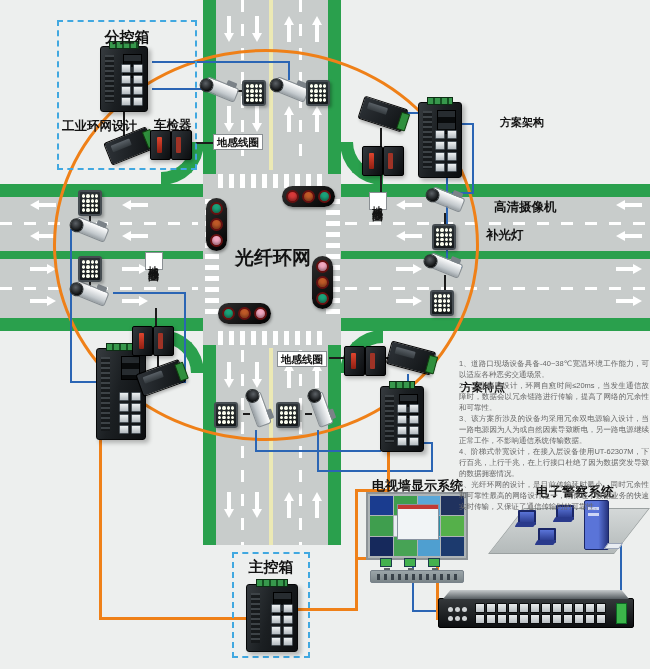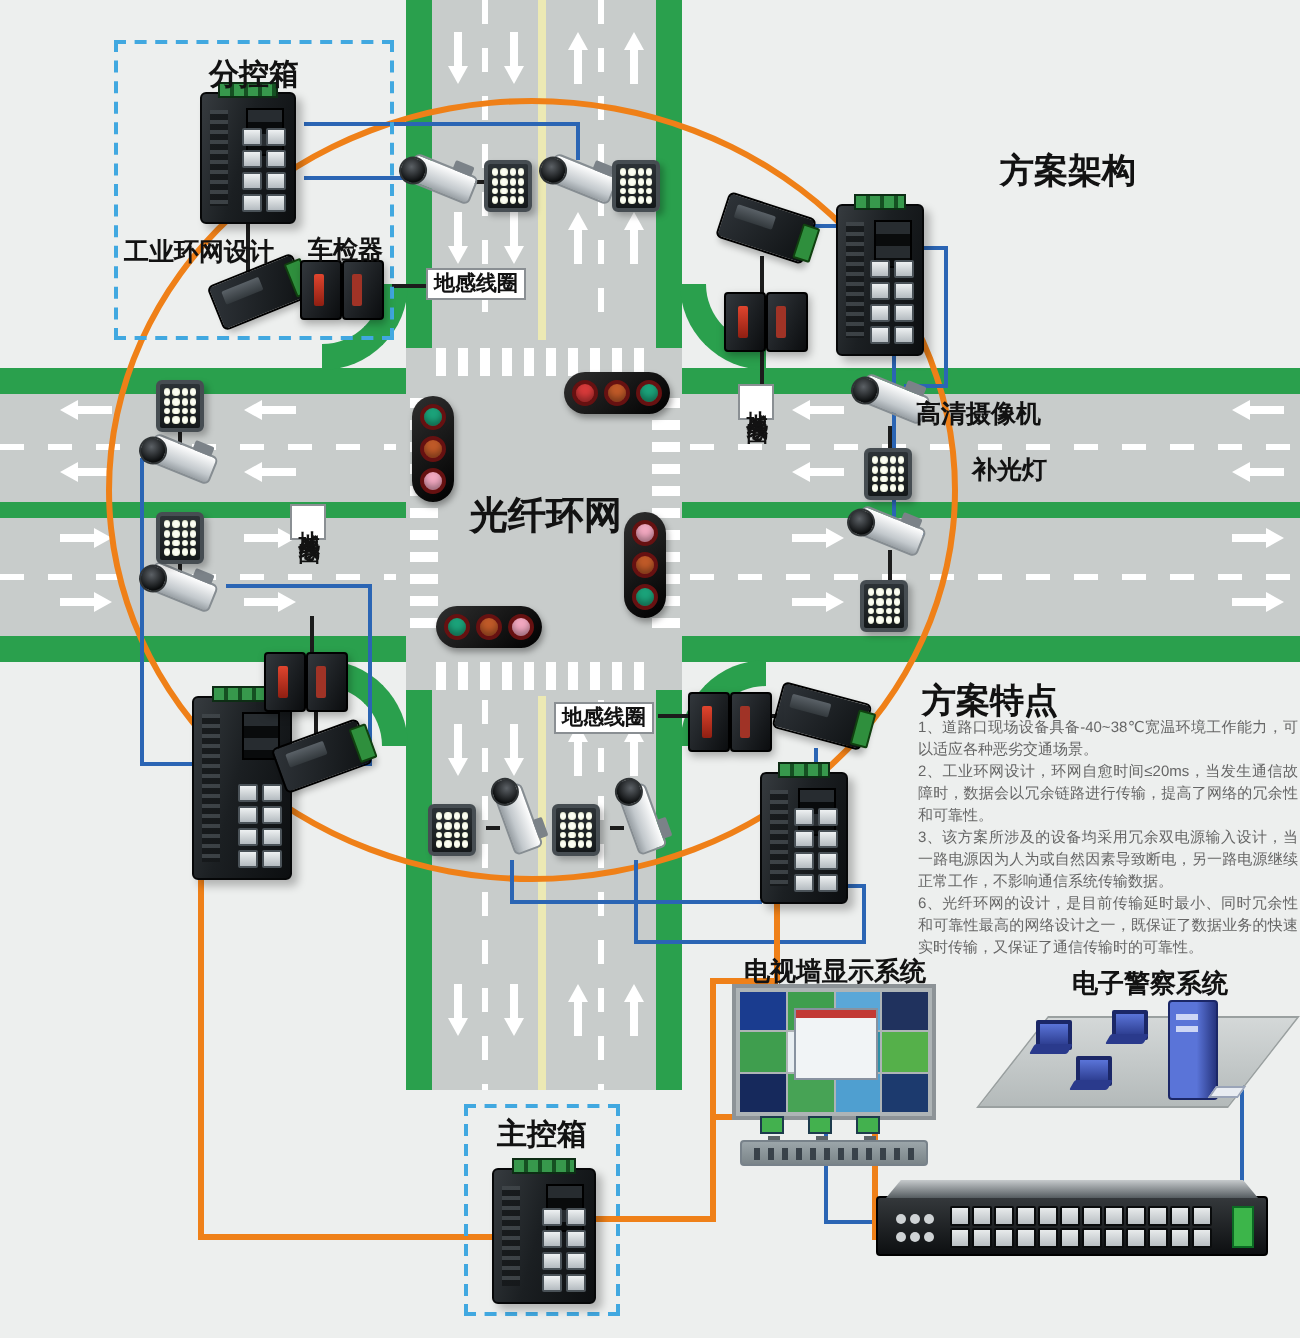"方案架构" .sect-title { font-size: 17px -> 11px; margin-top: none -> 41px }
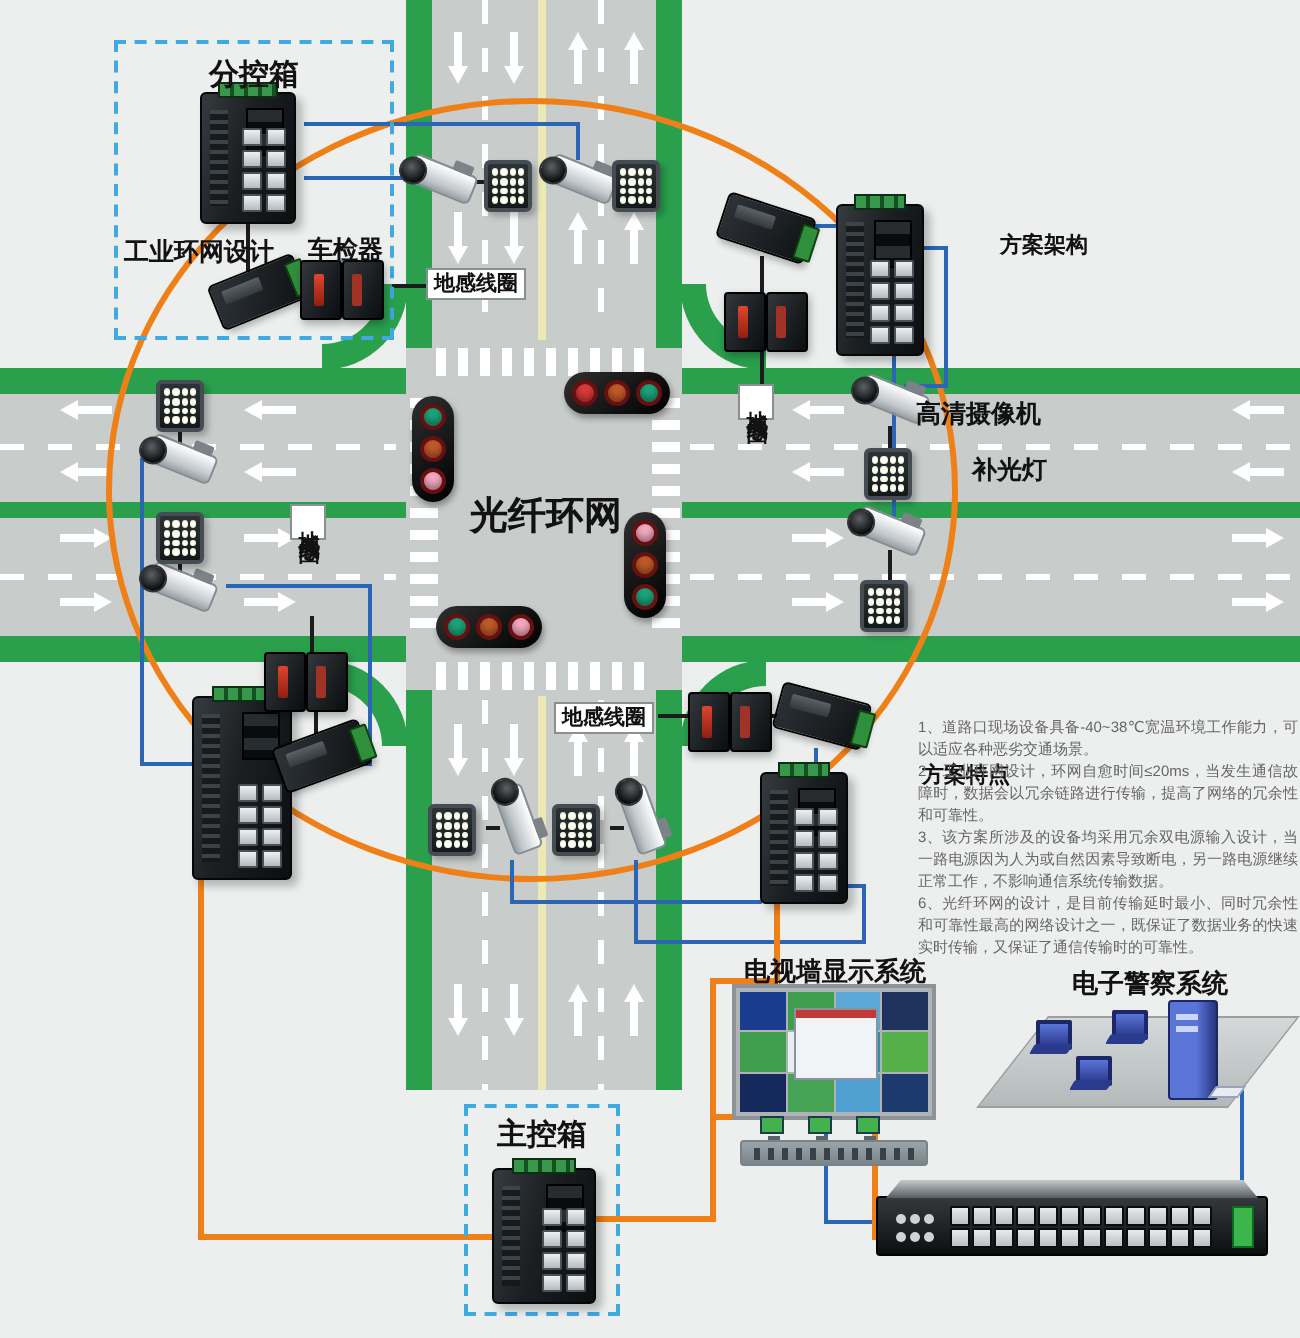"高清摄像机" div.onroad { left: 458px -> 494px }
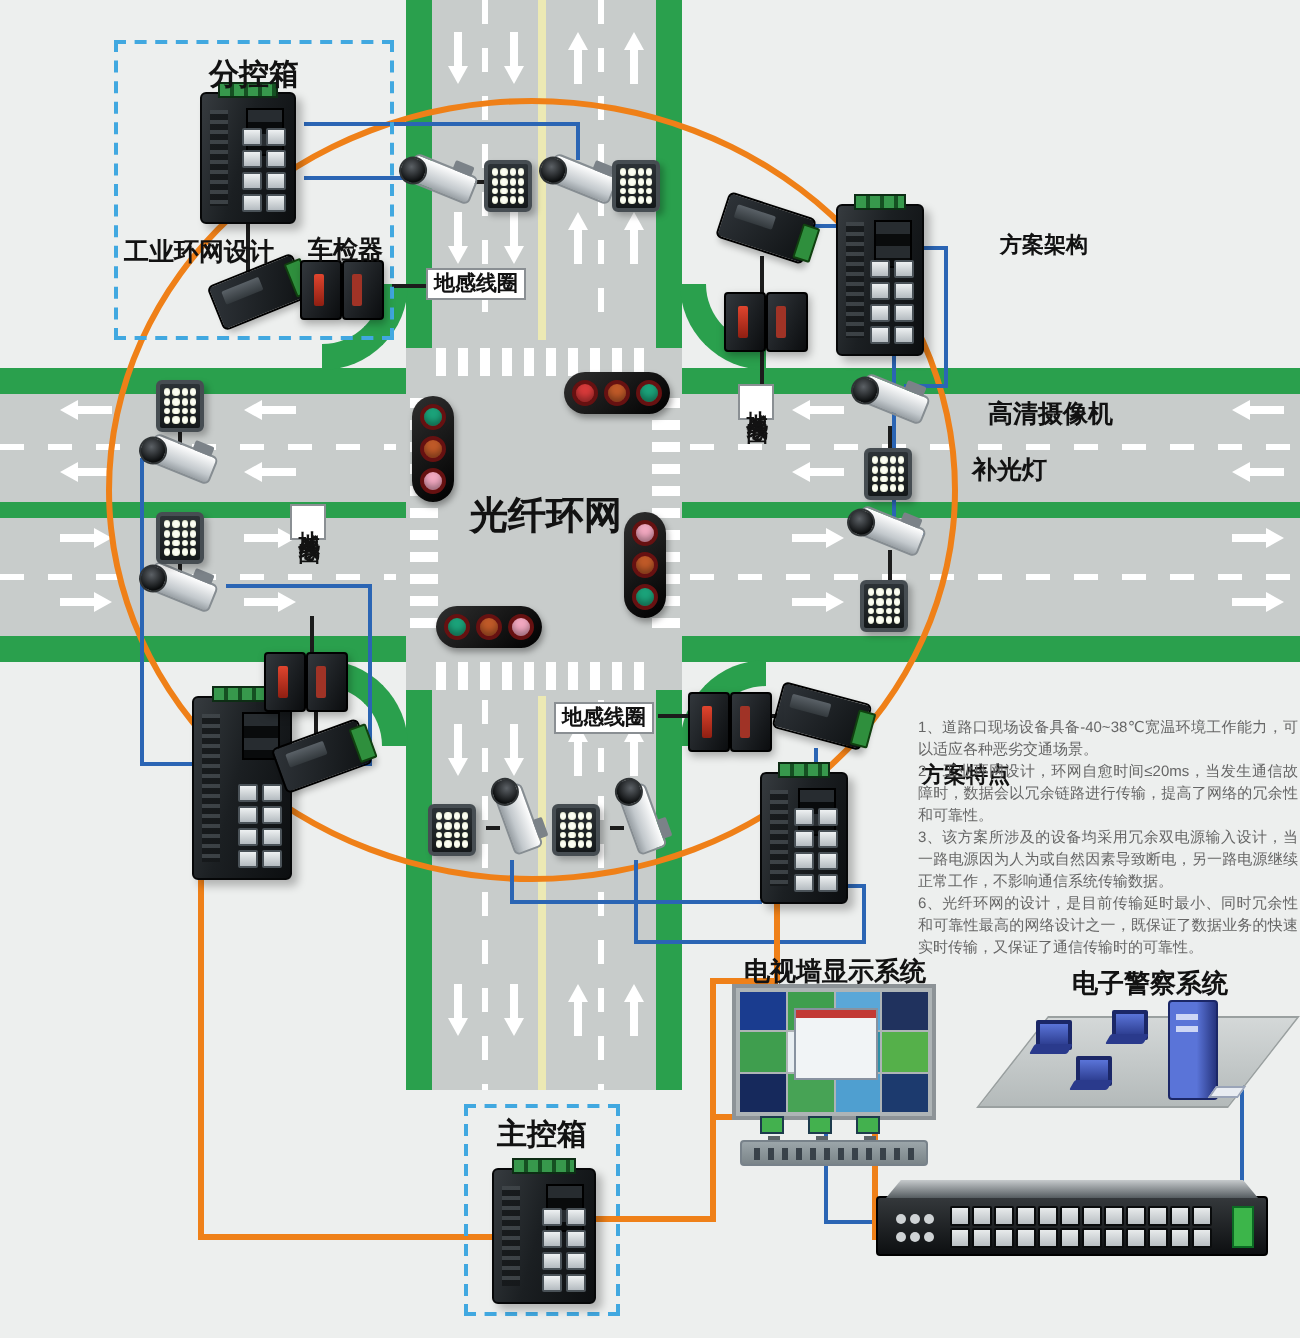"4、阶梯式带宽设计，在接入层设备使用UT-62307M，下行百兆，上行千兆，在上" div { html: none -> <div>4、阶梯式带宽设计，在接入层设备使用UT-62307M，下行百兆，上行千兆，在上行接口杜绝了因为数据突发导致的数据拥塞情况。</div> }
